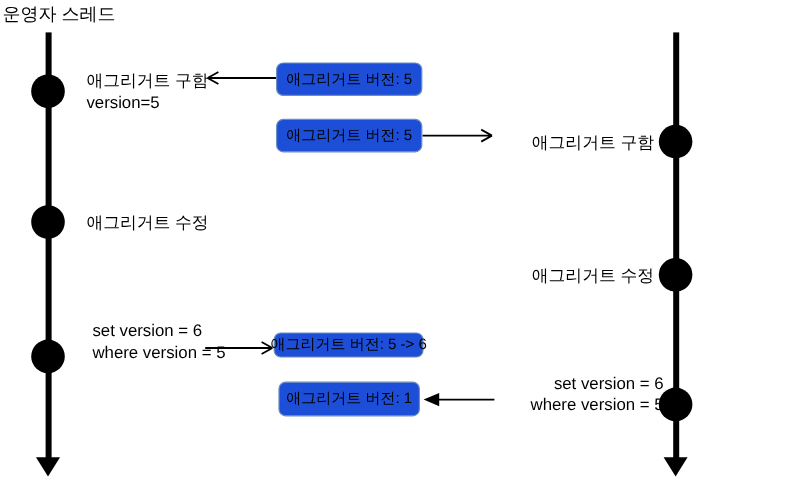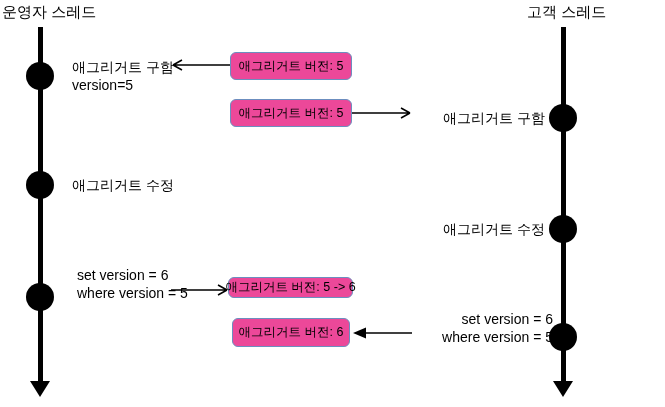"고객 스레드" div.thread-title { html: <div>고객 스레드</div> -> none }
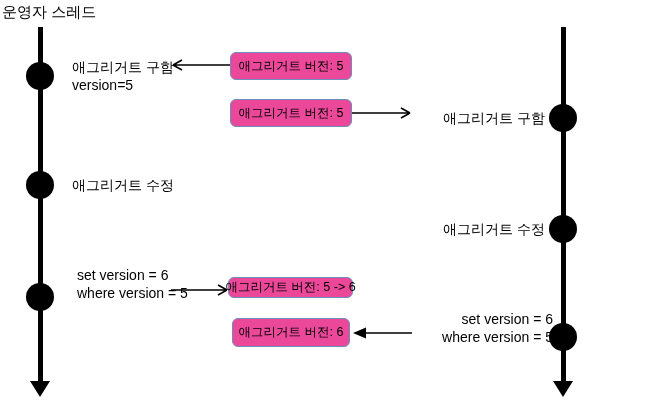"애그리거트 버전: 5" .vbox { background: #ec4899 -> #1d4ed8 }
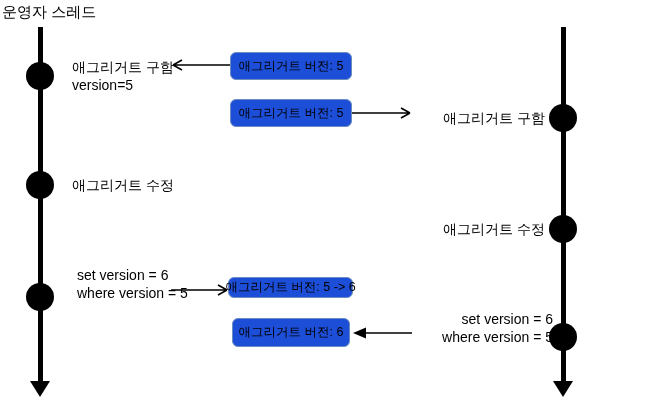"애그리거트 버전: 6" div.vbox { text: 6 -> 1 }
